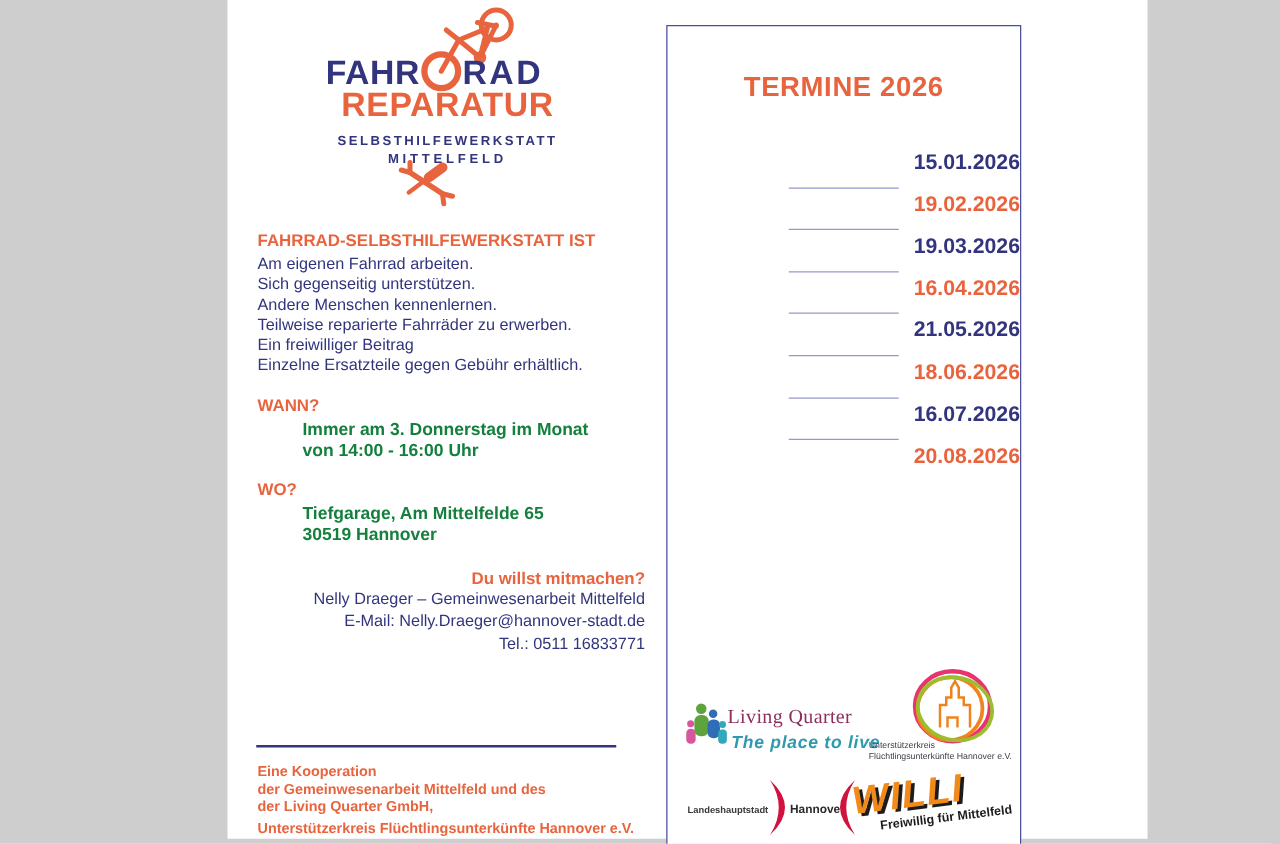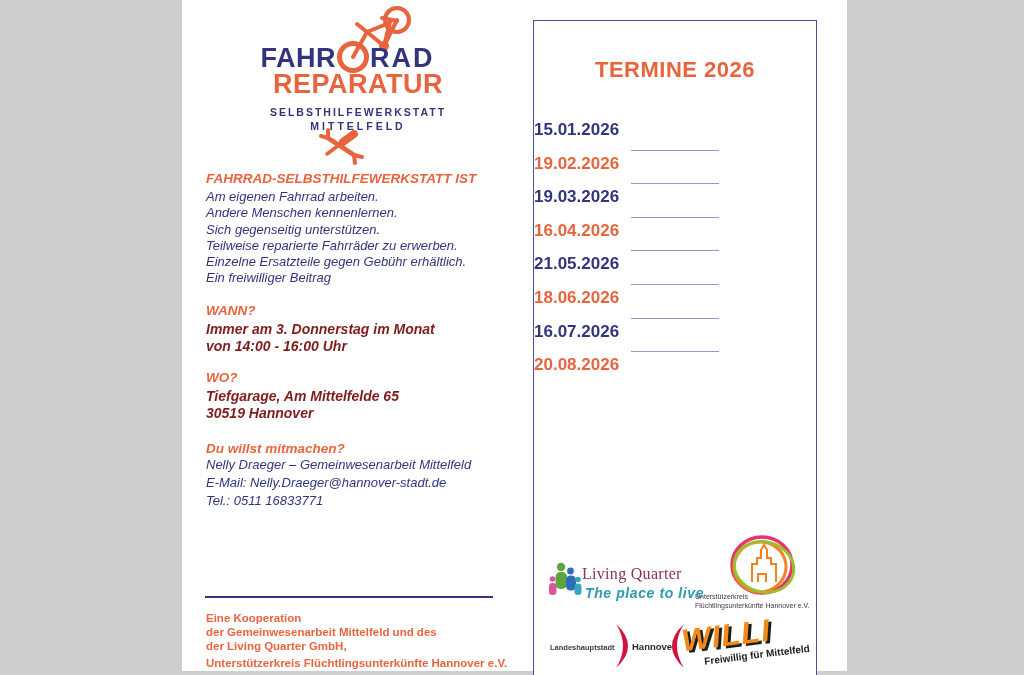"FAHR" .flyer-page { width: 665px -> 736px }
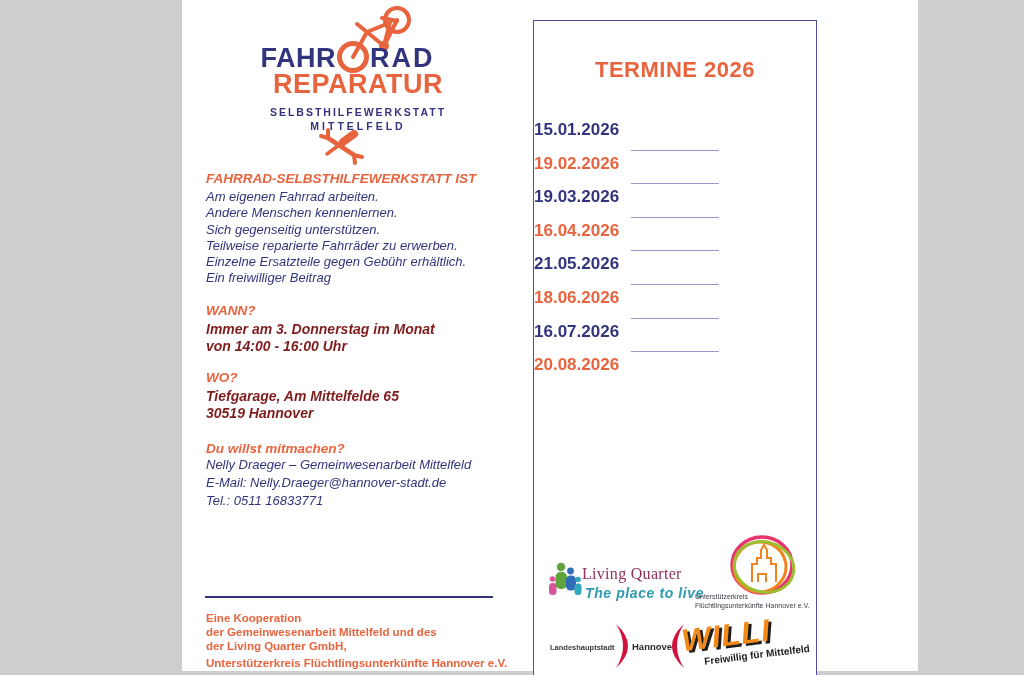"15.01.2026" .date-item { text-align: left -> right }
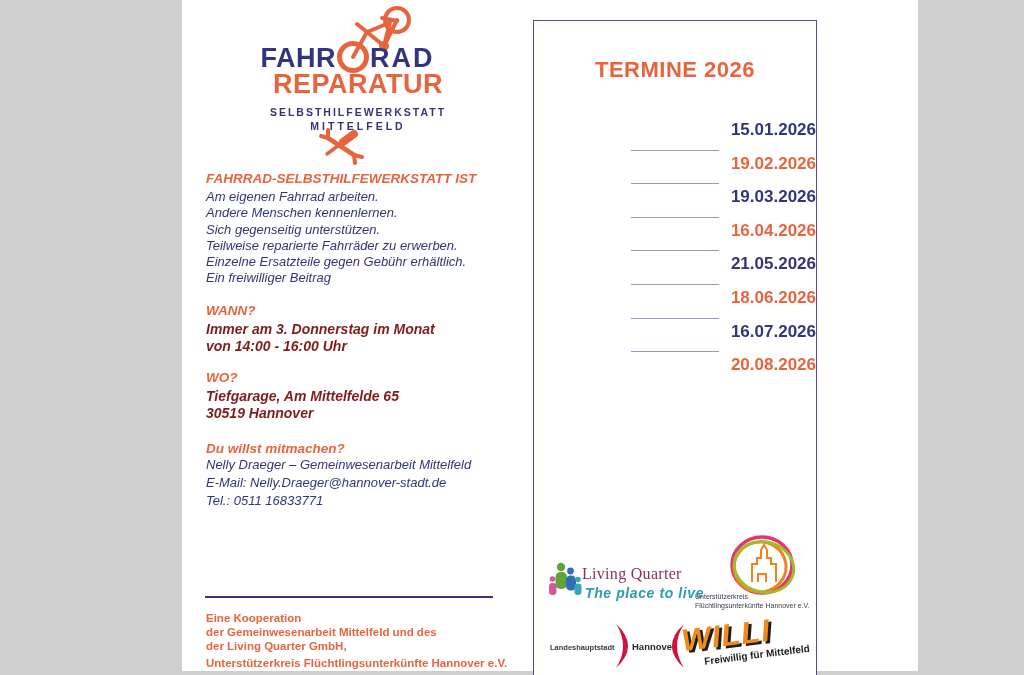"FAHRRAD-SELBSTHILFEWERKSTATT IST" .content { font-style: italic -> none; top: 171px -> 185px }
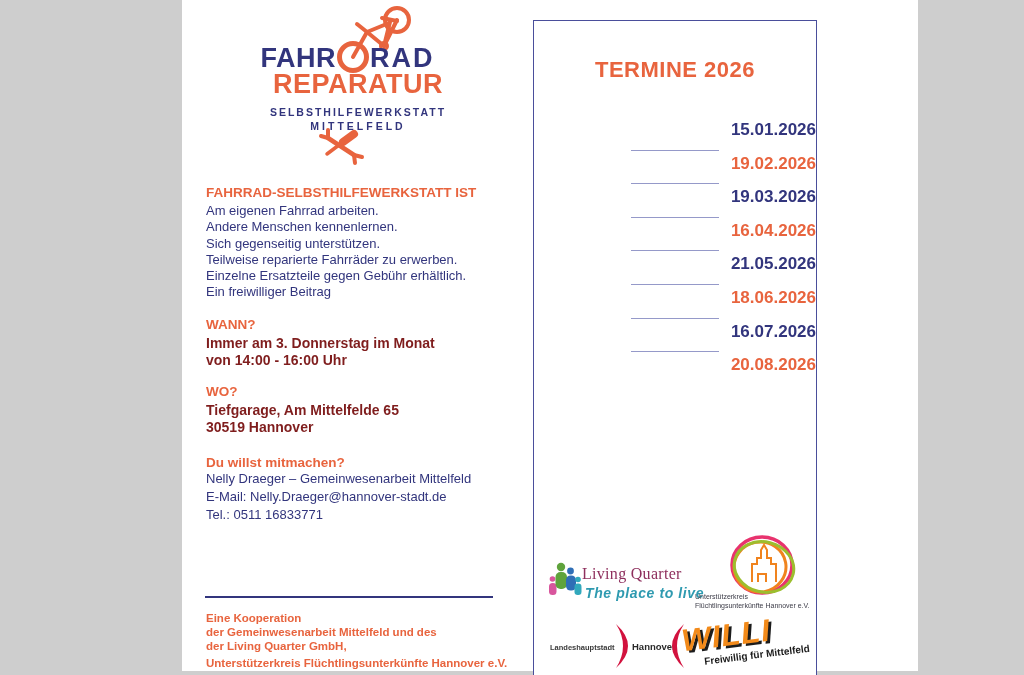"Andere Menschen kennenlernen." div.plain-navy { order: before "Sich gegenseitig unterstützen." -> after "Sich gegenseitig unterstützen." }
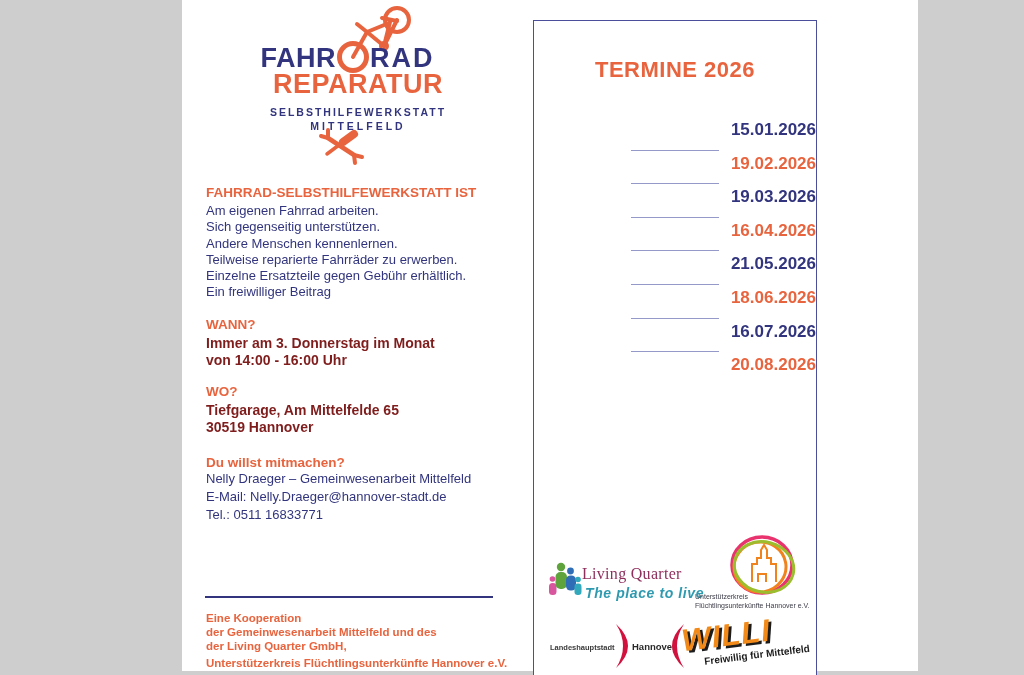"Einzelne Ersatzteile gegen Gebühr" div.plain-navy { order: before "Ein freiwilliger Beitrag" -> after "Ein freiwilliger Beitrag" }
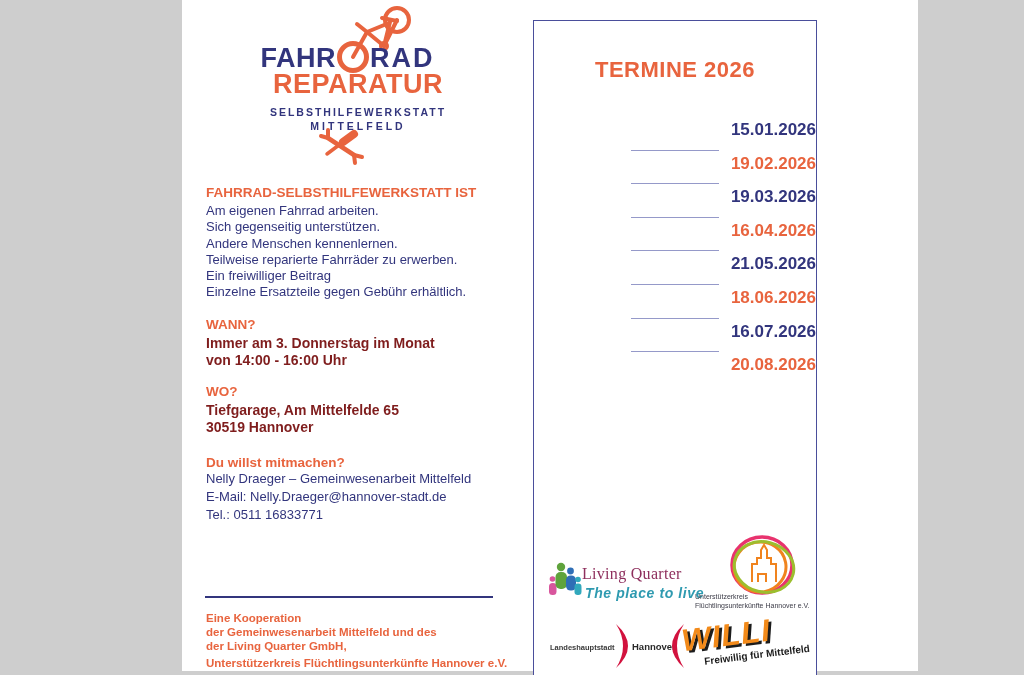"Immer am 3. Donnerstag im" .bold-navy { color: #7f1d1d -> #15803d; margin-left: none -> 36px }
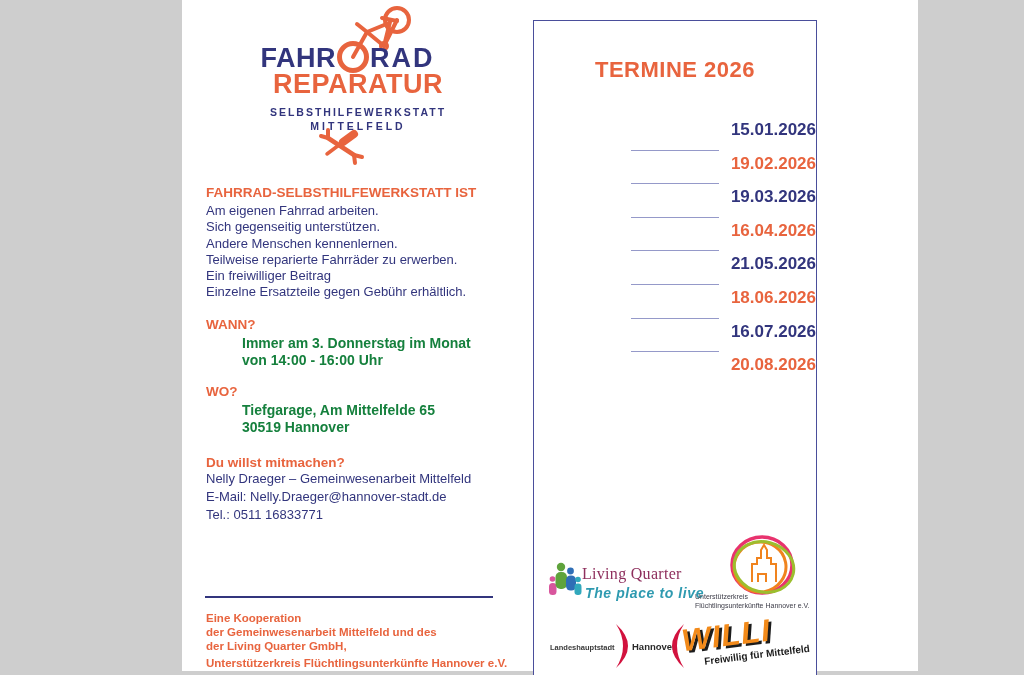"Du willst mitmachen?" .content .sec-kontakt { text-align: none -> right }
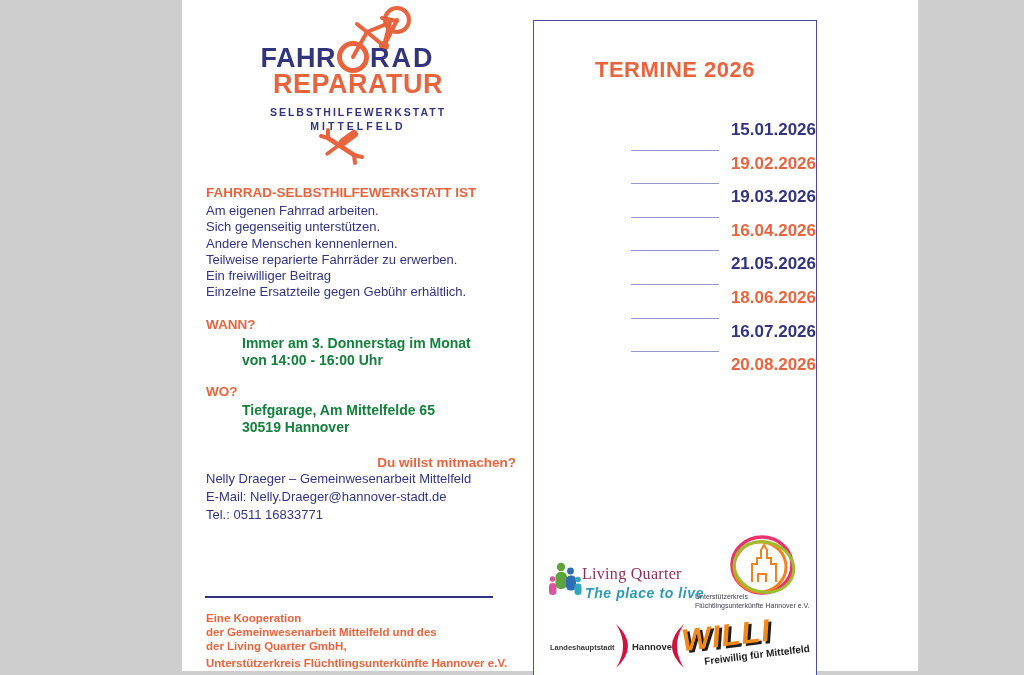"Nelly Draeger – Gemeinwesenarbeit" .kontakt-lines { text-align: none -> right }
